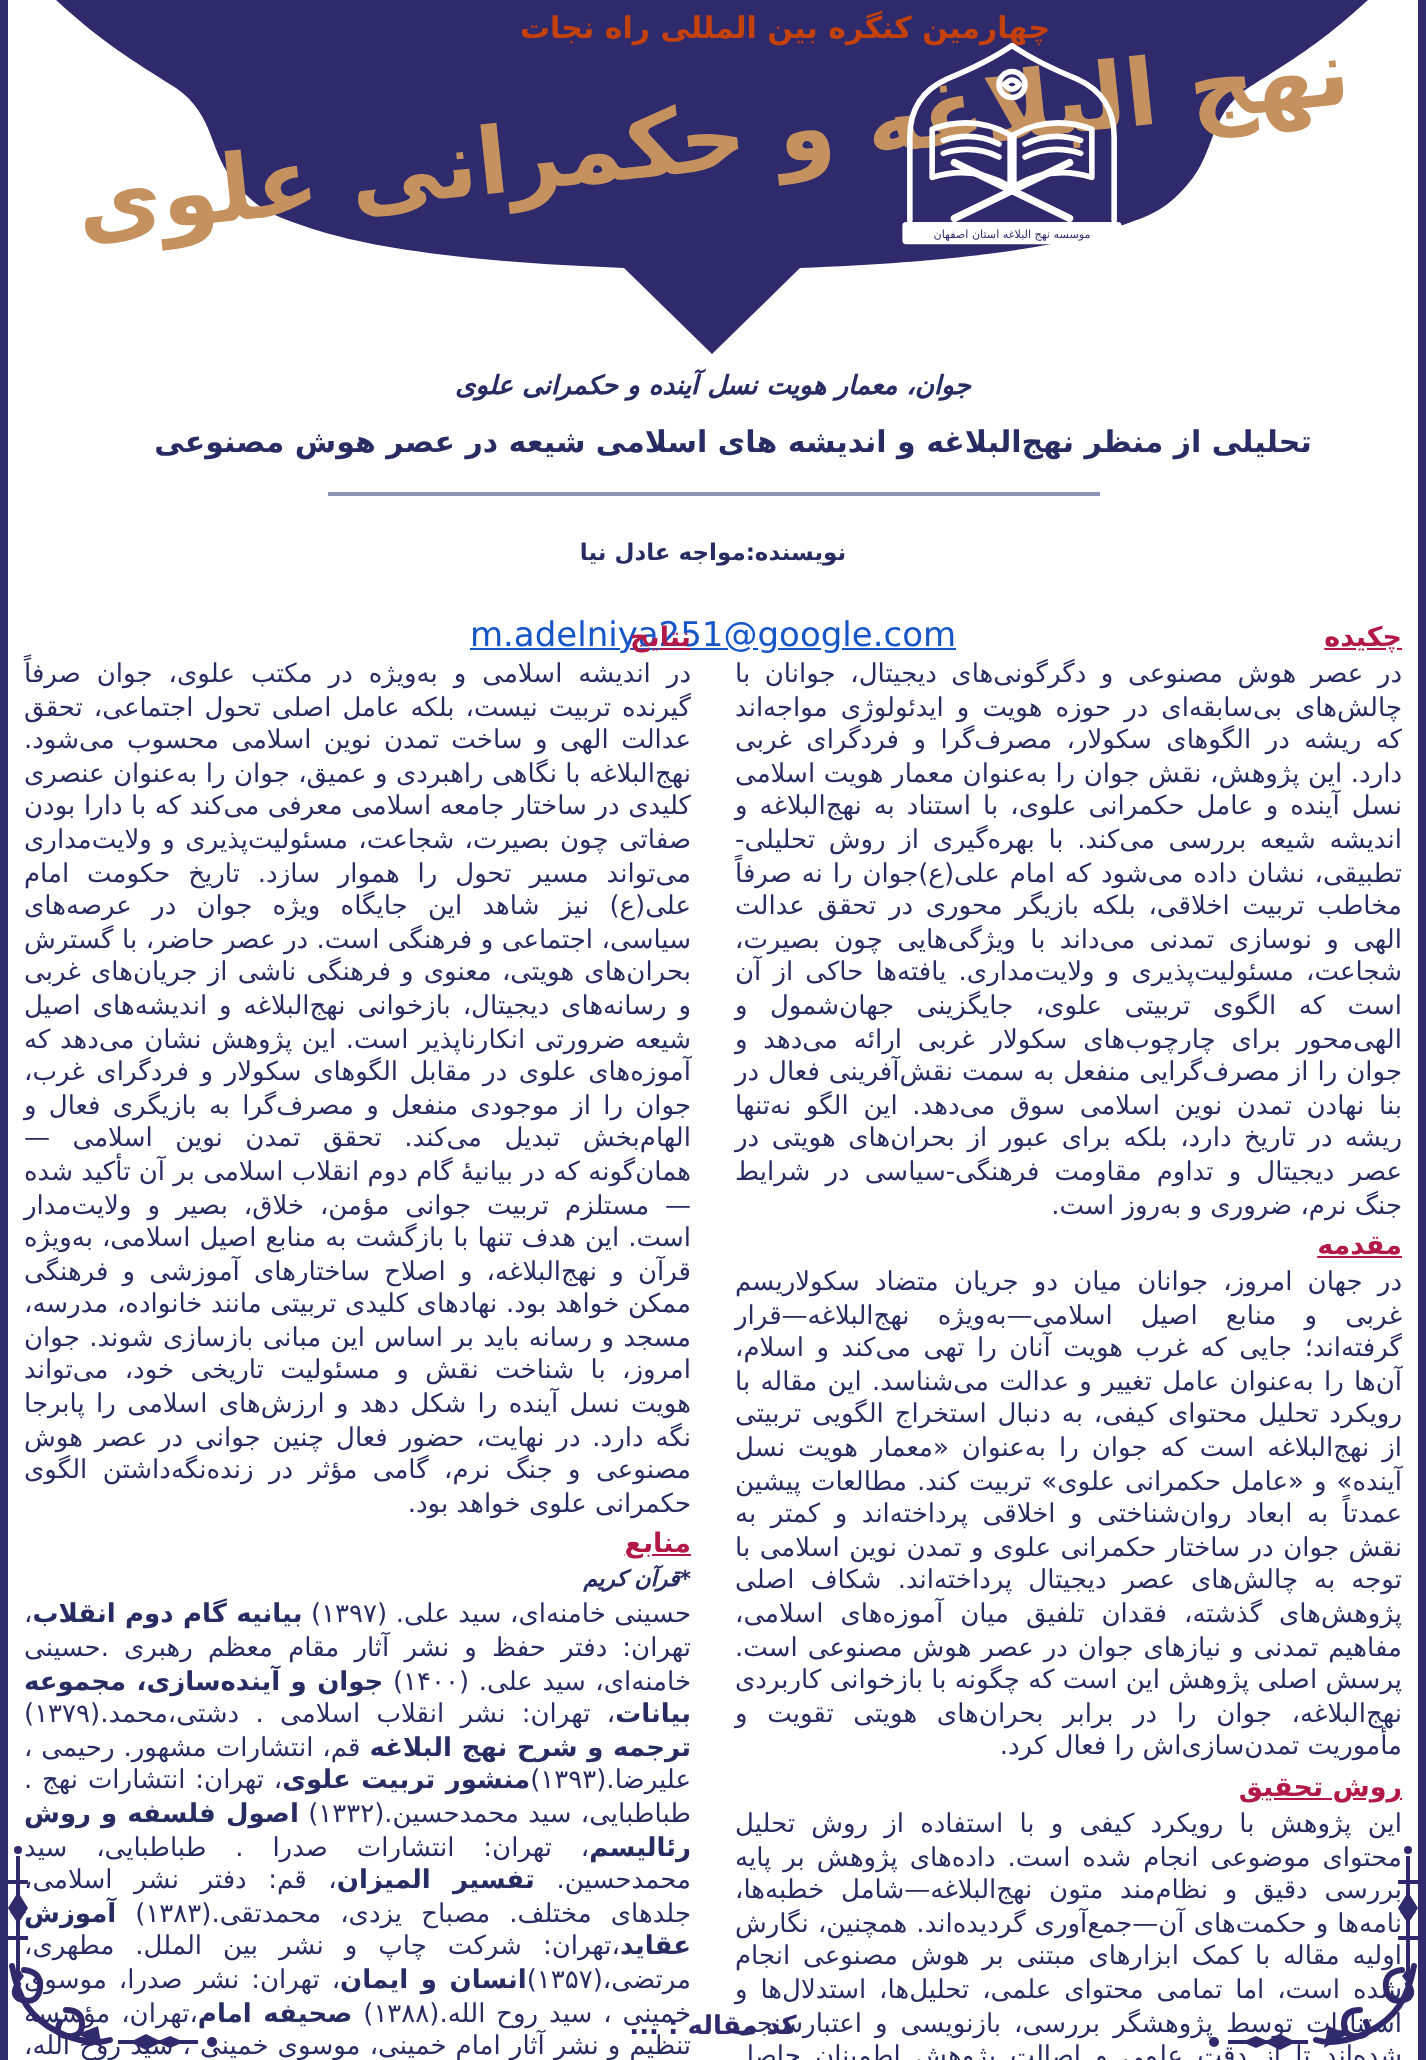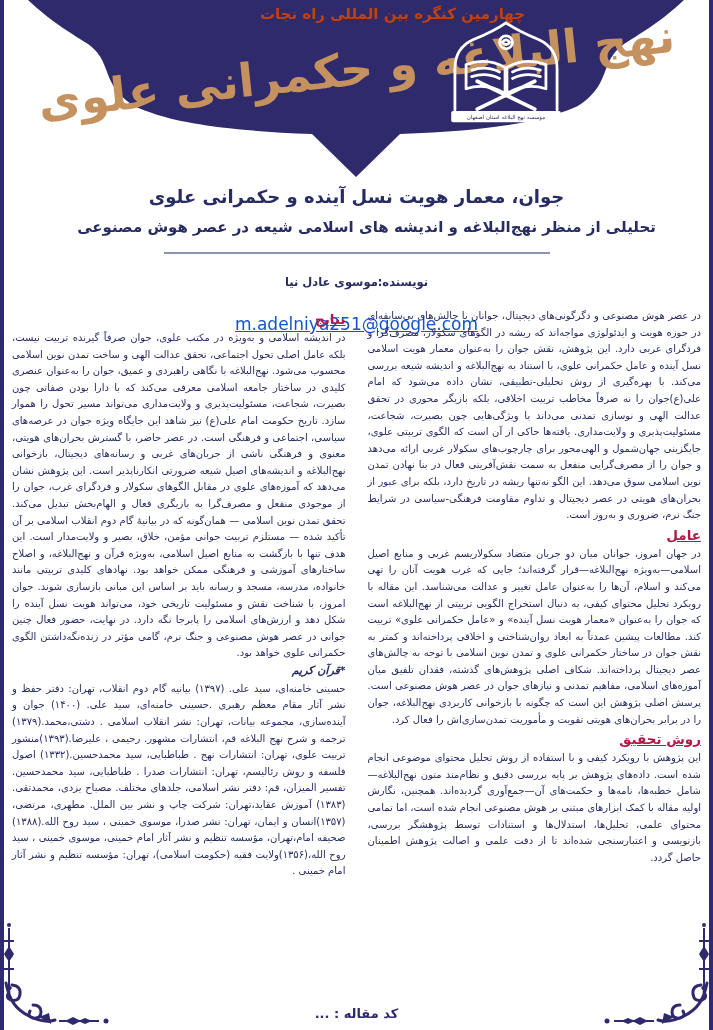"جوان، معمار هویت نسل آینده" .a-title { font-size: 18px -> 13px; font-style: none -> italic }
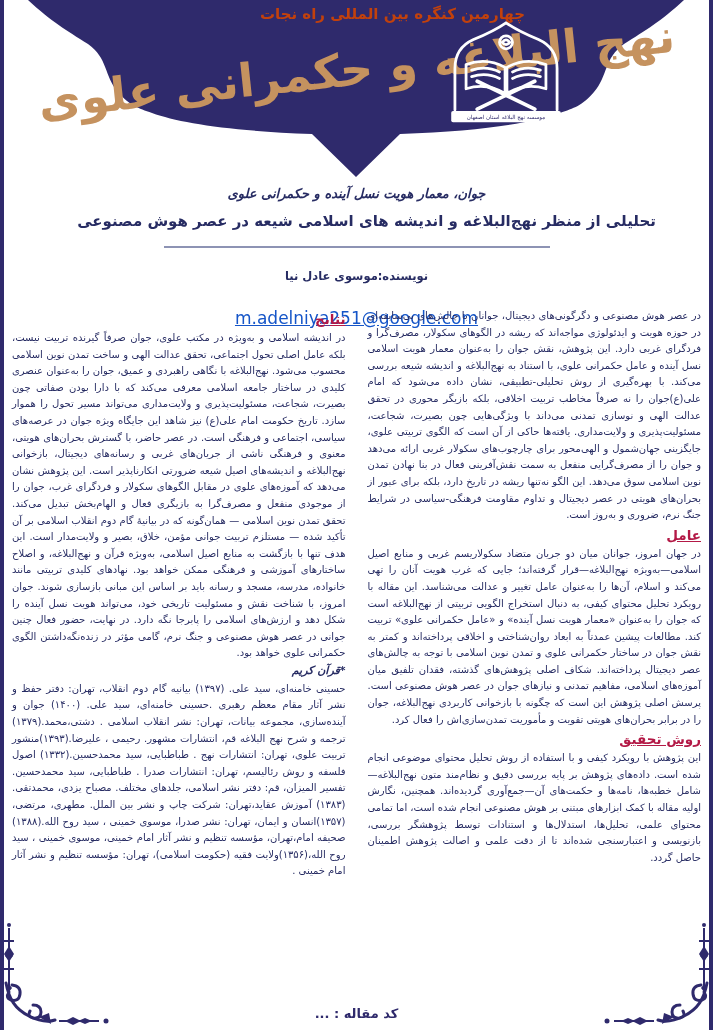"نویسنده:موسوی عادل نیا" div.author { text: نویسنده:موسوی -> نویسنده:مواجه }
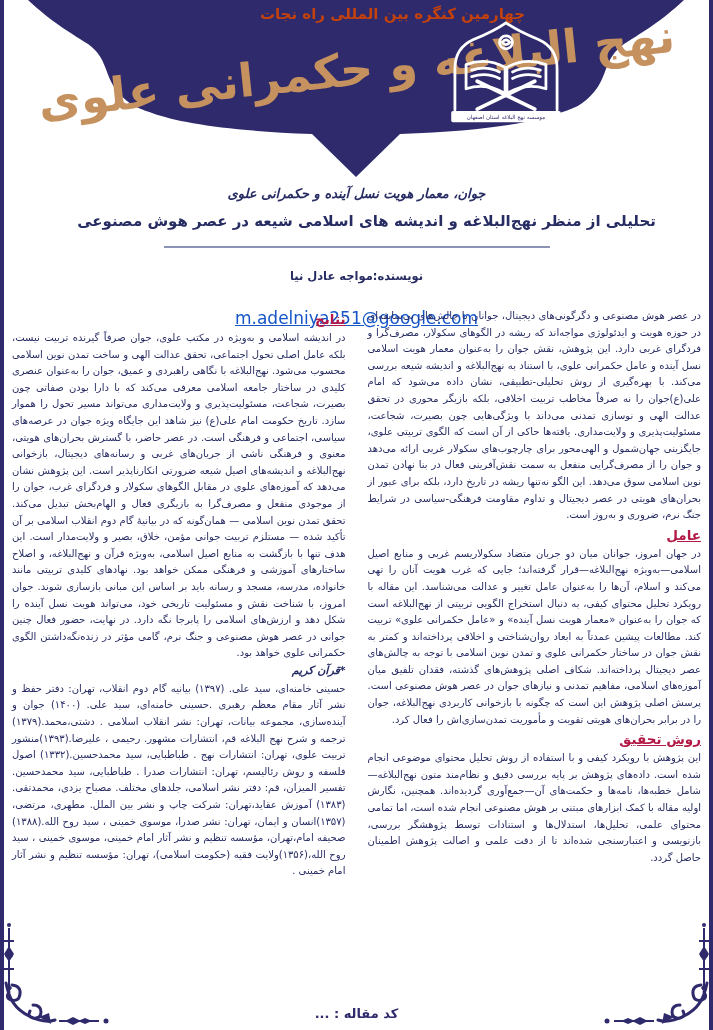"چکیده" h3.sec { html: none -> <h3>چکیده</h3> }
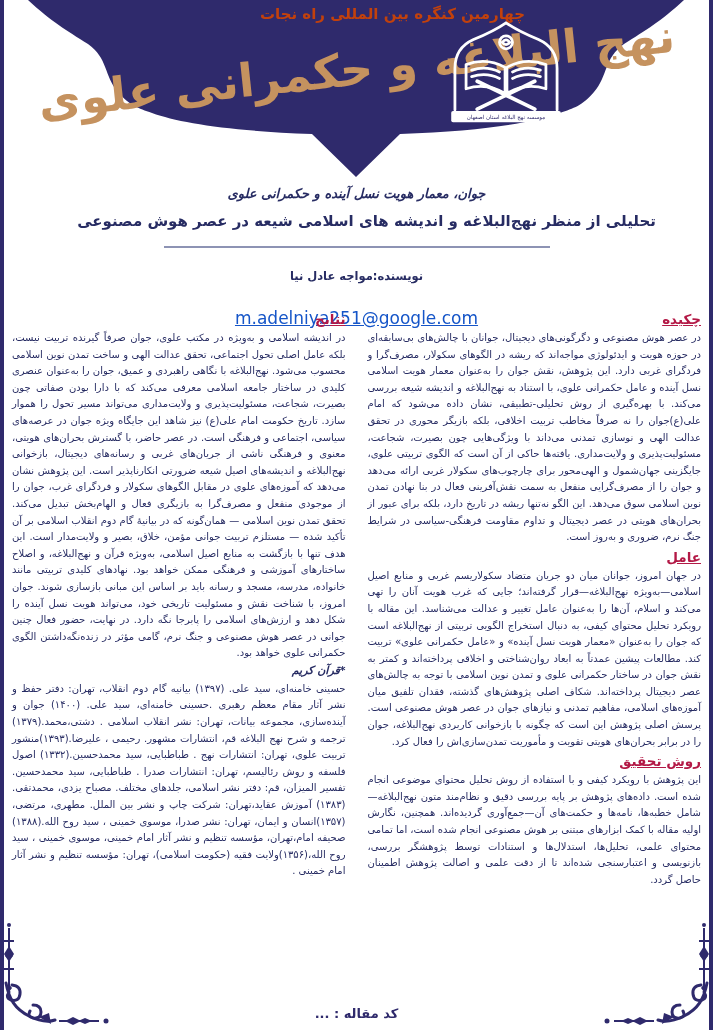"در اندیشه اسلامی و به‌ویژه" p.body { font-size: 10px -> 13px }
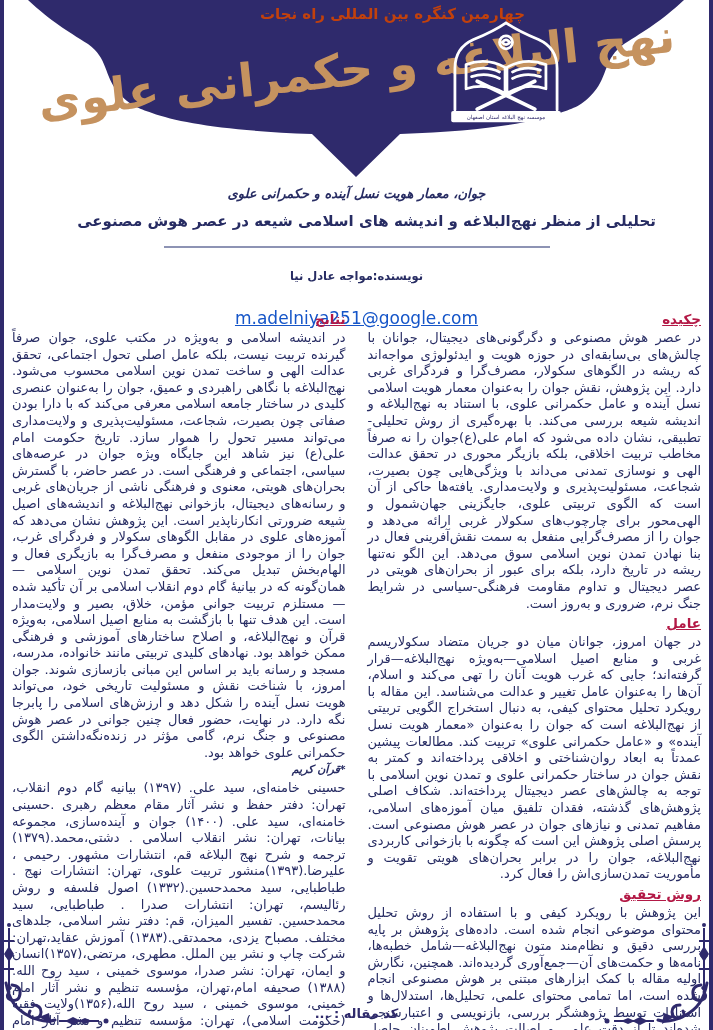"عامل" h3.sec { text: عامل -> مقدمه }
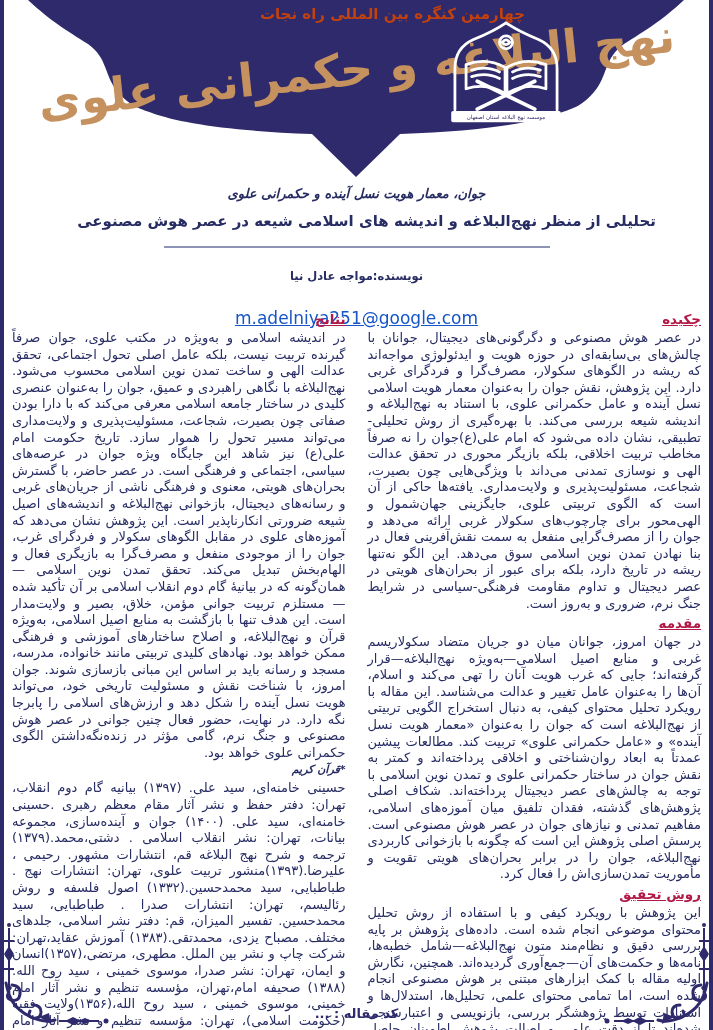"منابع" h3.sec { html: none -> <h3>منابع</h3> }
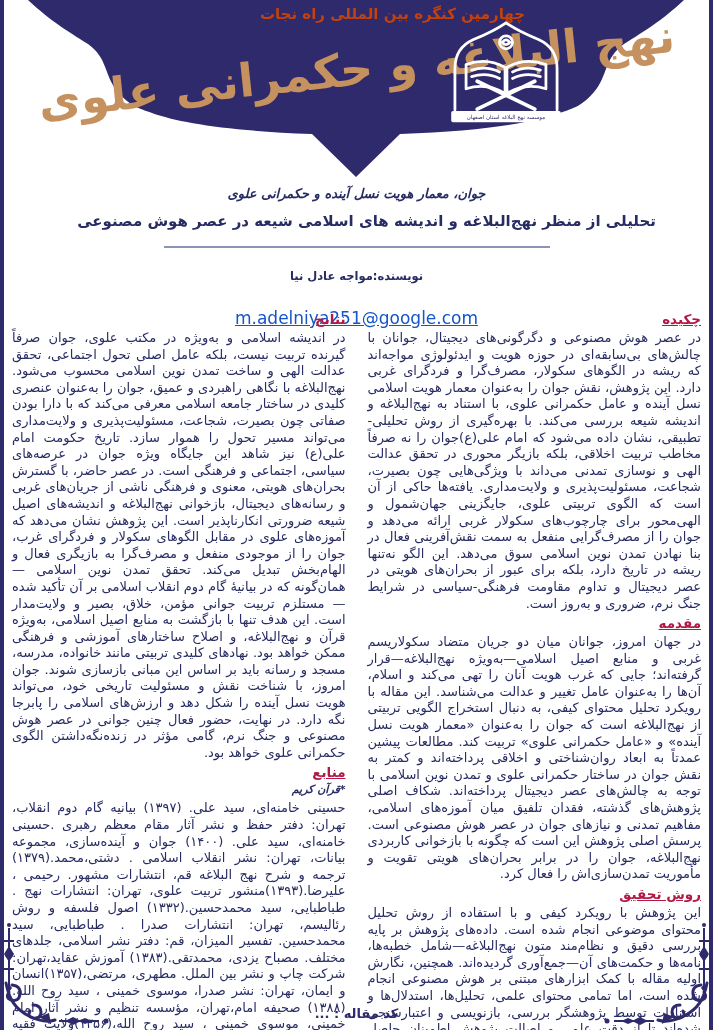"بیانیه گام دوم انقلاب" .b { font-weight: normal -> bold }
